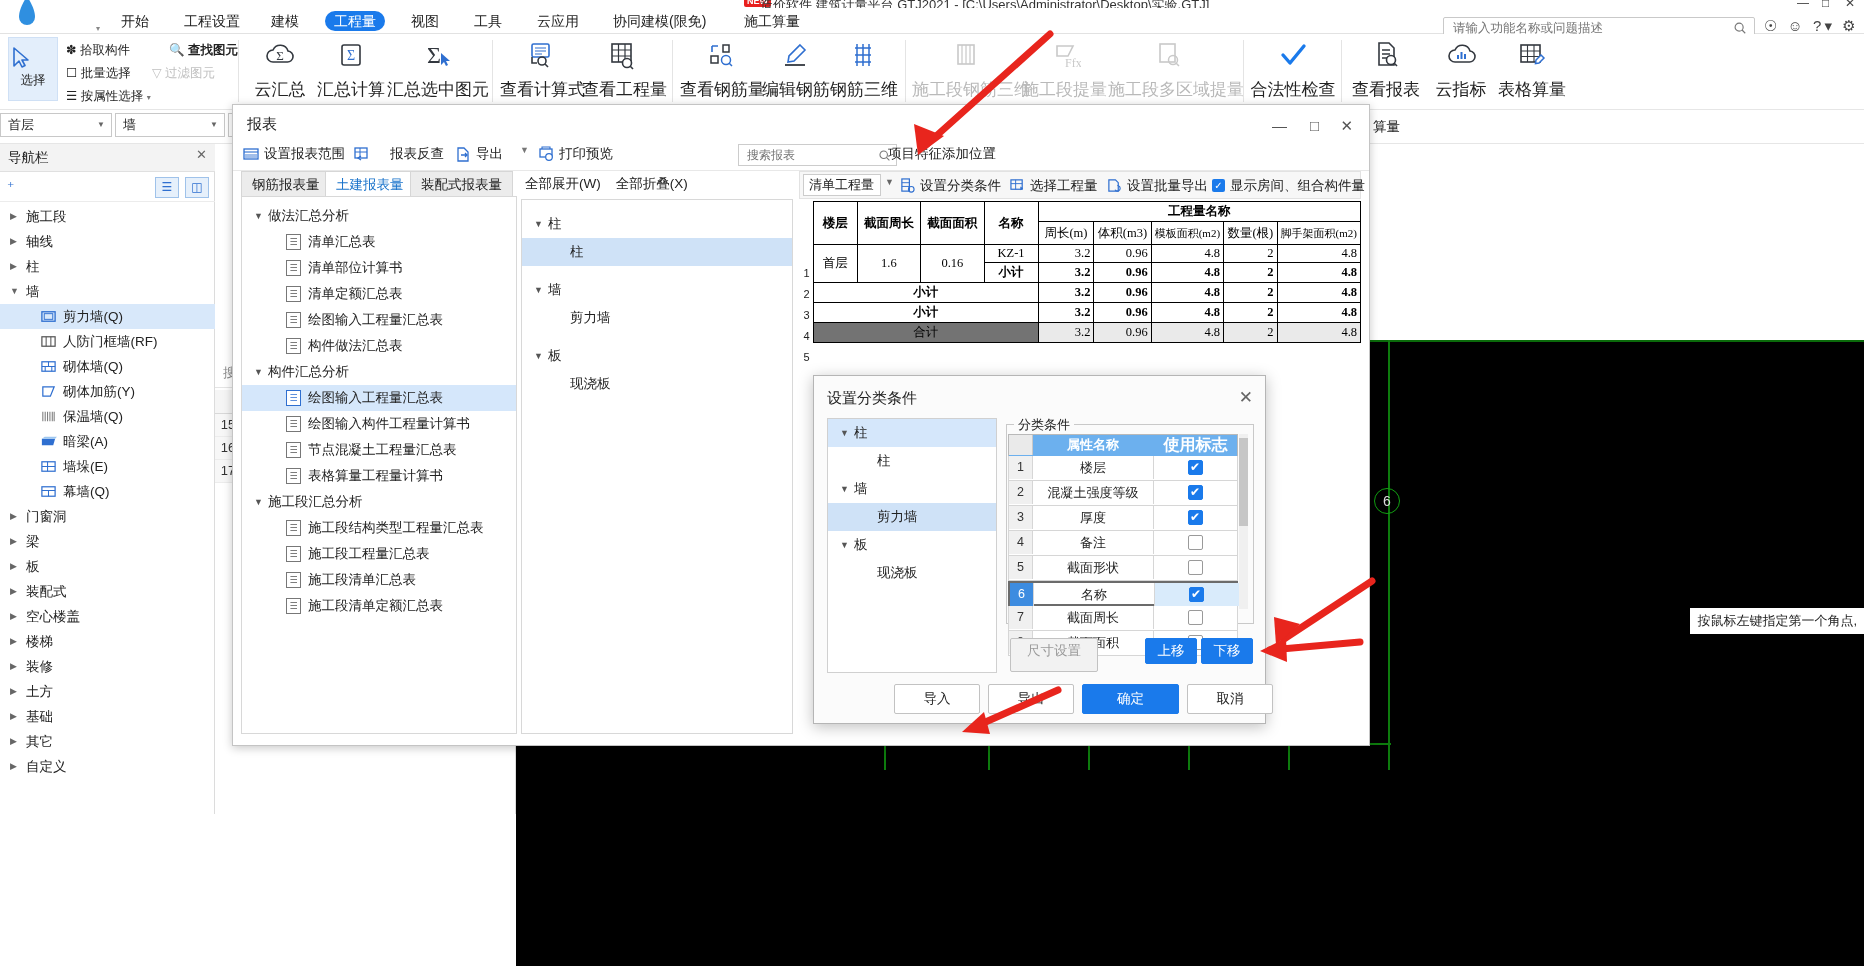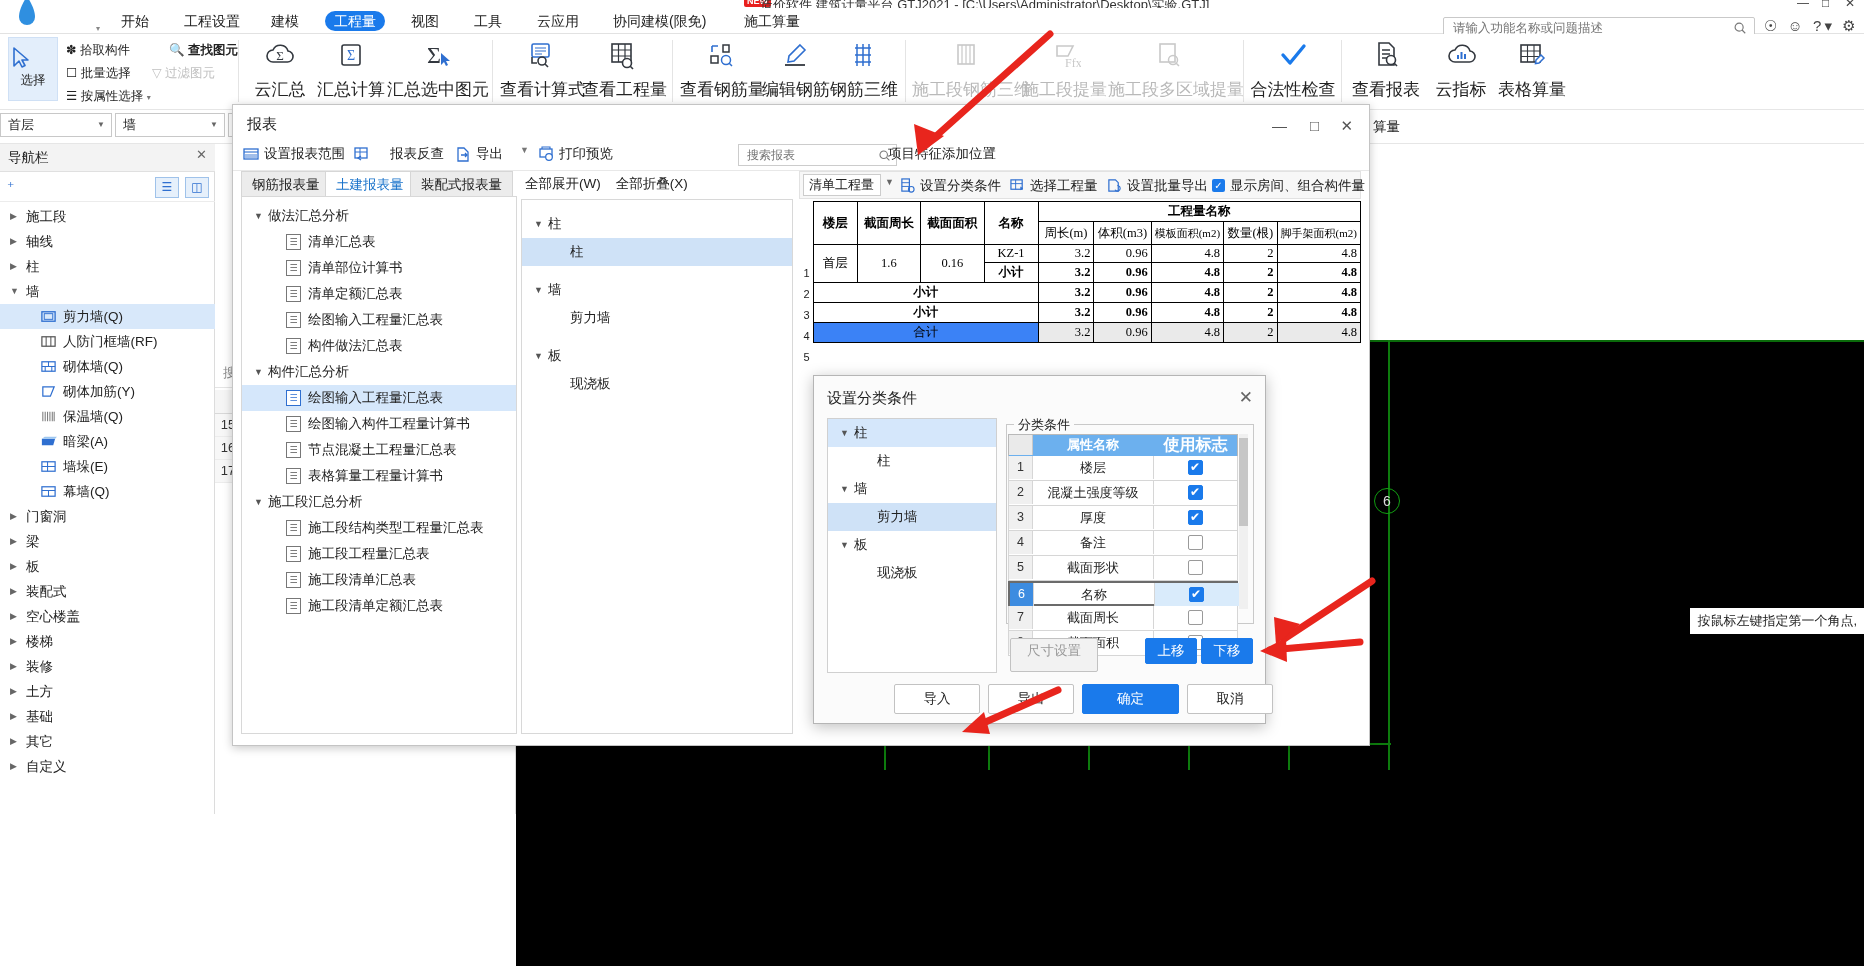"合计" td { background: #3b82f6 -> #737373 }
